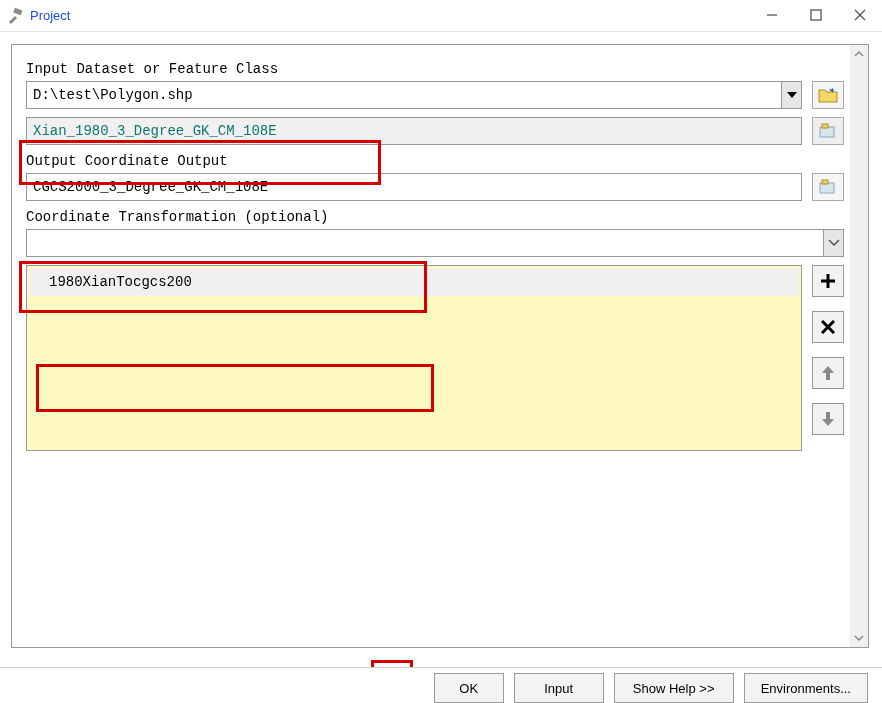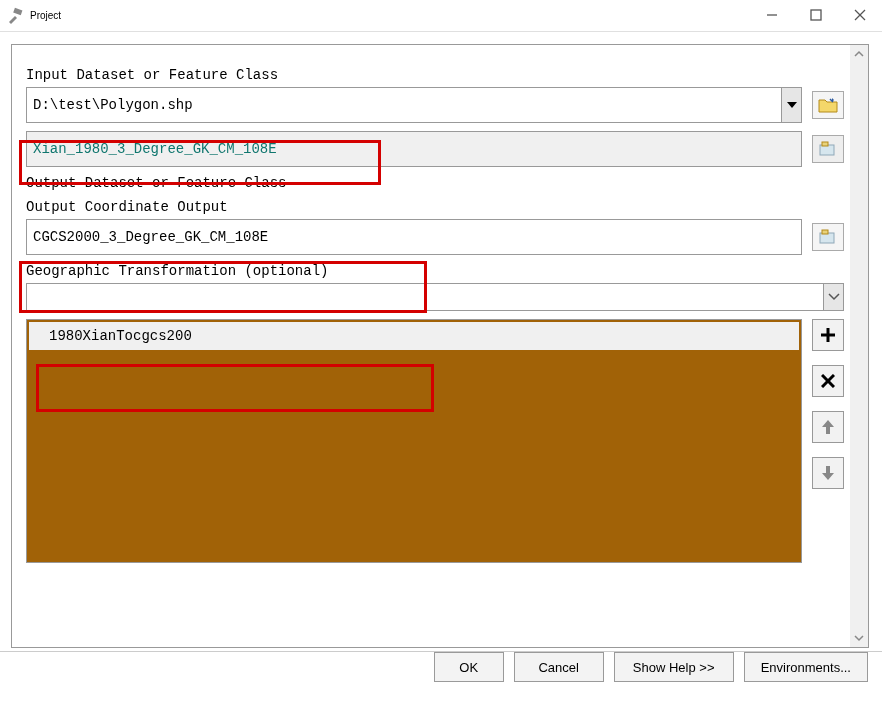"Project" .titlebar .title { color: #000000 -> #1d4ed8; font-size: 10px -> 13px }
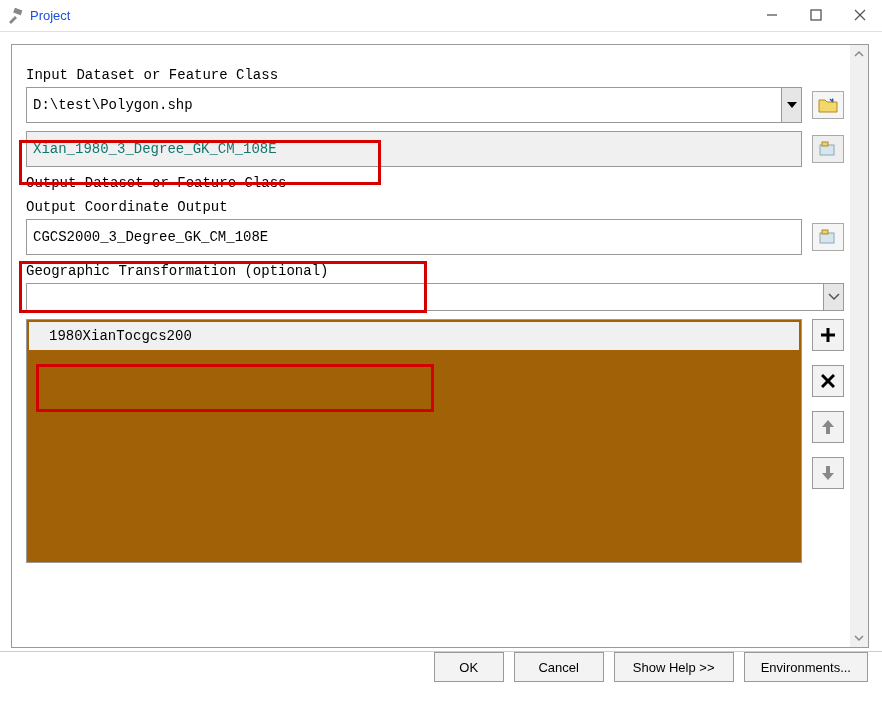"Input Dataset or Feature Class" .field-label { margin-top: 8px -> 2px }
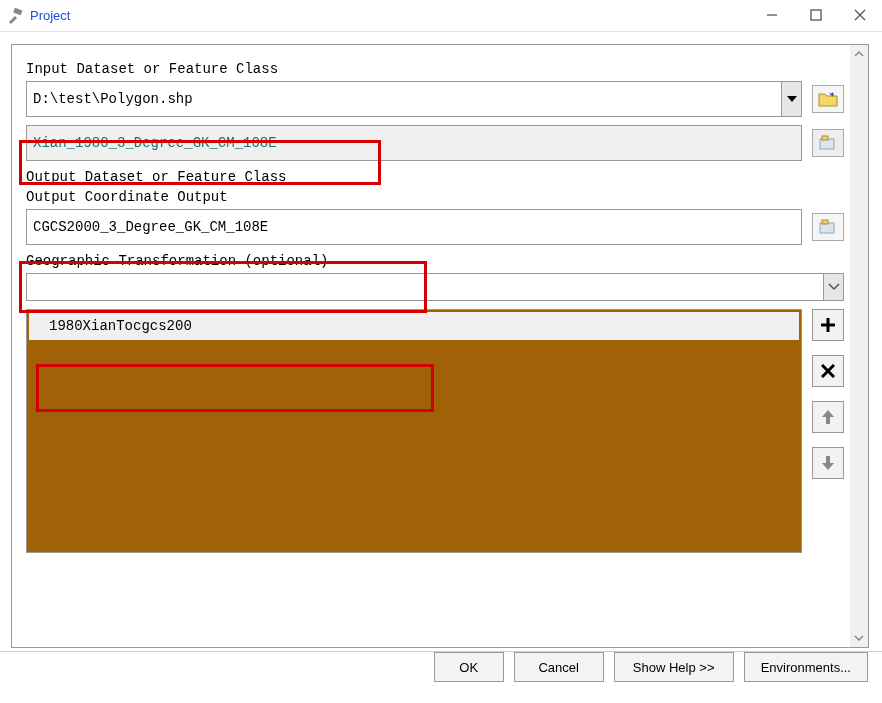"D:\test\Polygon.shp" .text-input, .text-readonly, .text-combo { height: 36px -> 28px }
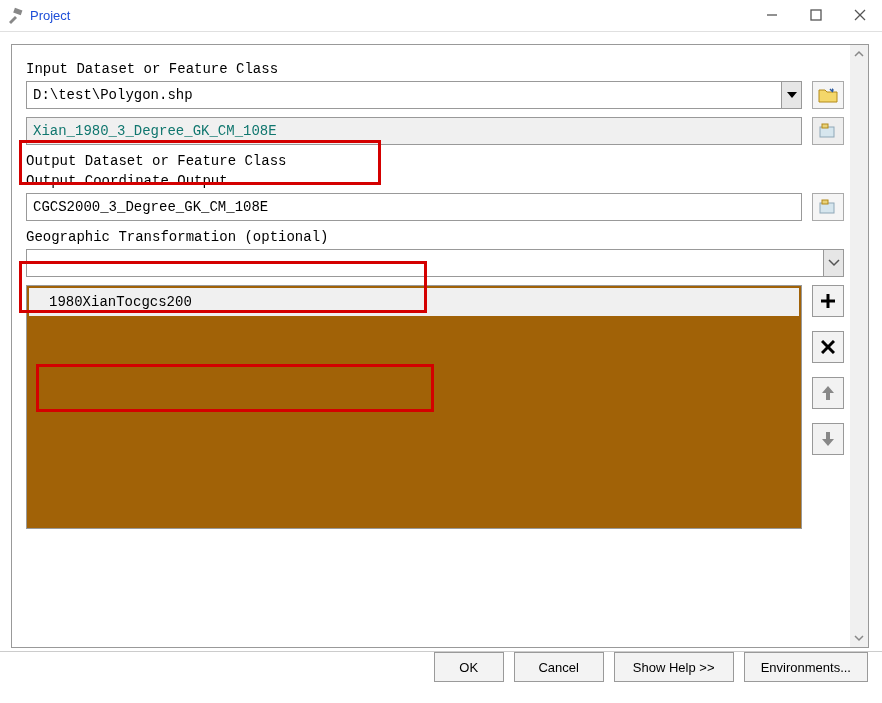"Output Dataset or Feature Class" div.field-label { html: <div>Output Dataset or Feature Class</div> -> none }
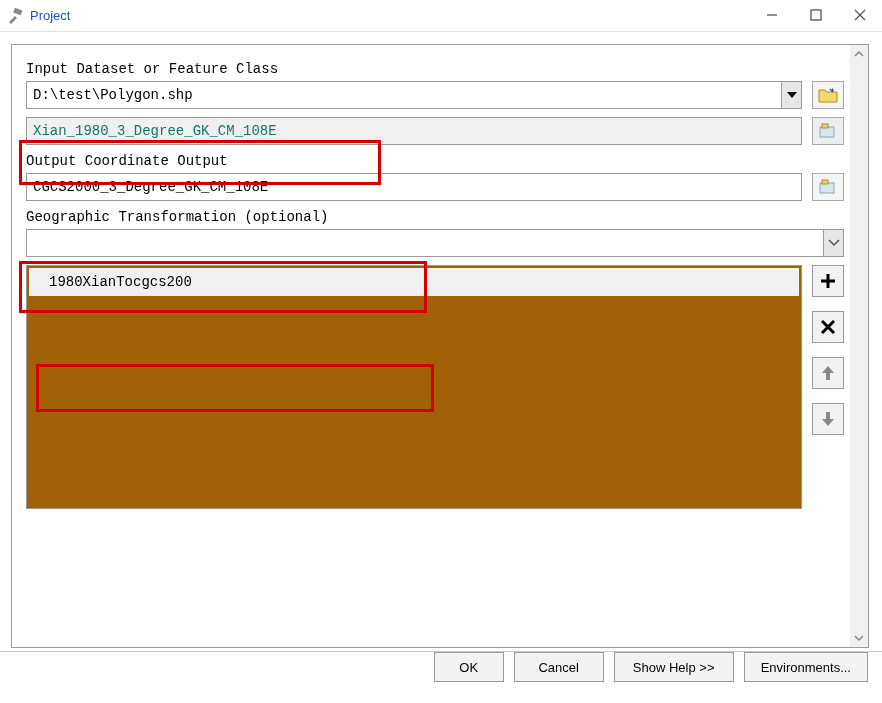"Geographic Transformation (optional)" div.field-label { text: Geographic -> Coordinate }
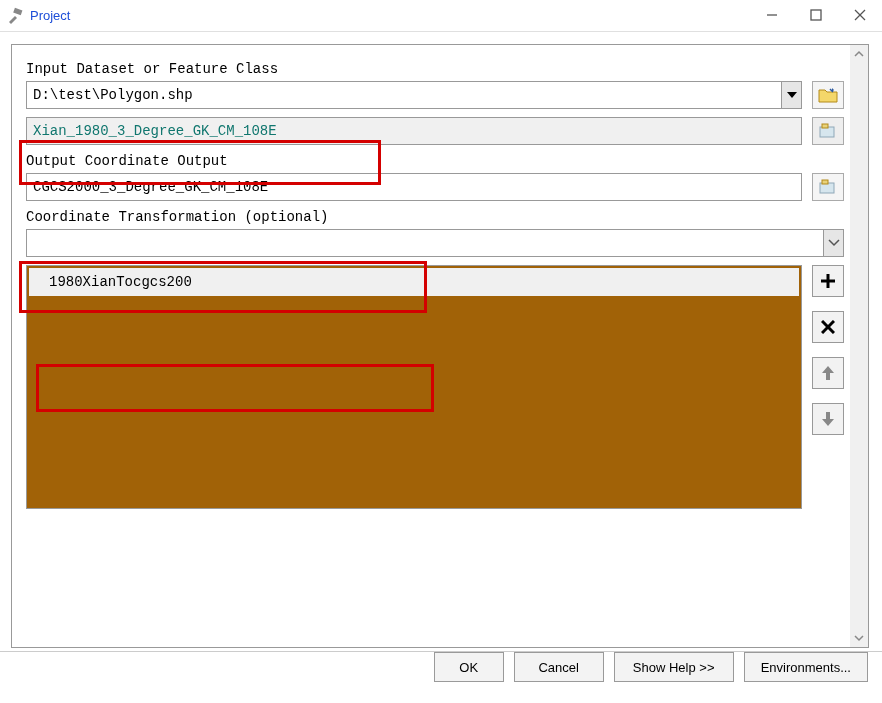"1980XianTocgcs200" .transform-list { background: #a16207 -> #fef9c3; height: 244px -> 186px }
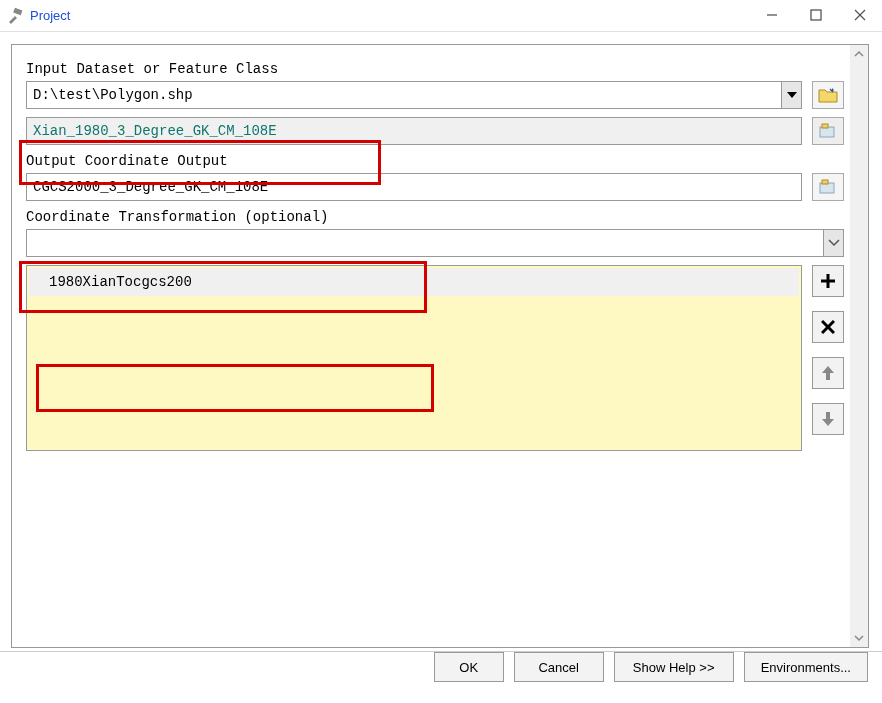"OK" .bottom-bar { align-items: flex-start -> flex-end; height: 52px -> 36px }
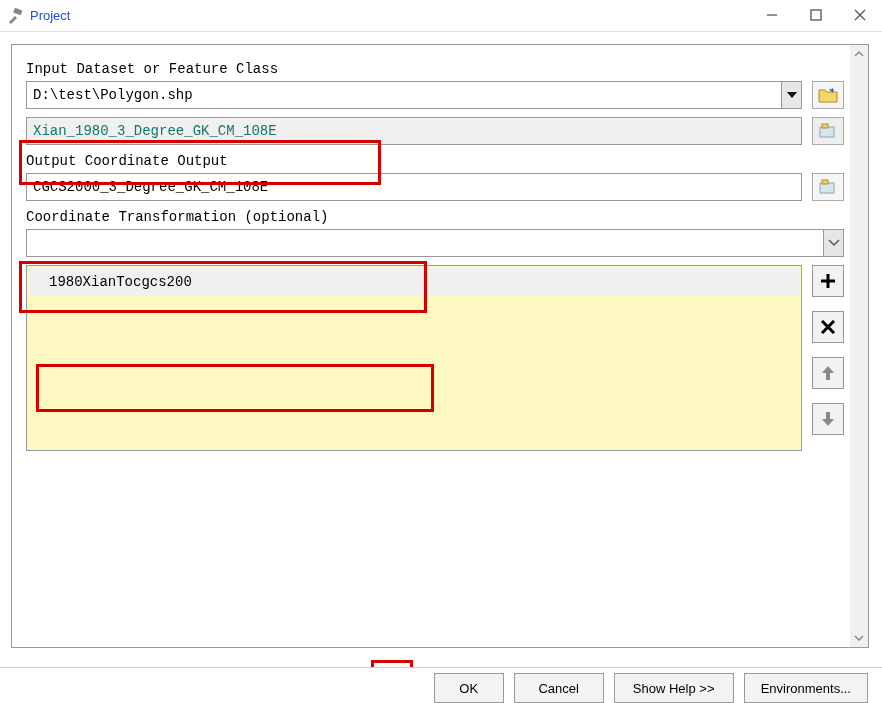"Cancel" div.btn { text: Cancel -> Input }
